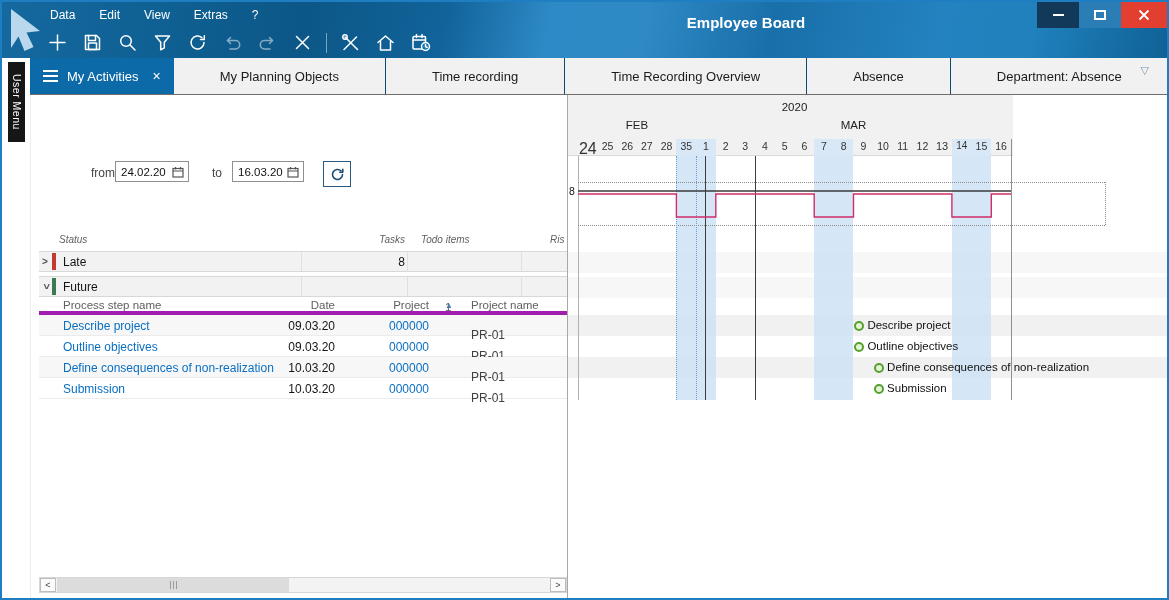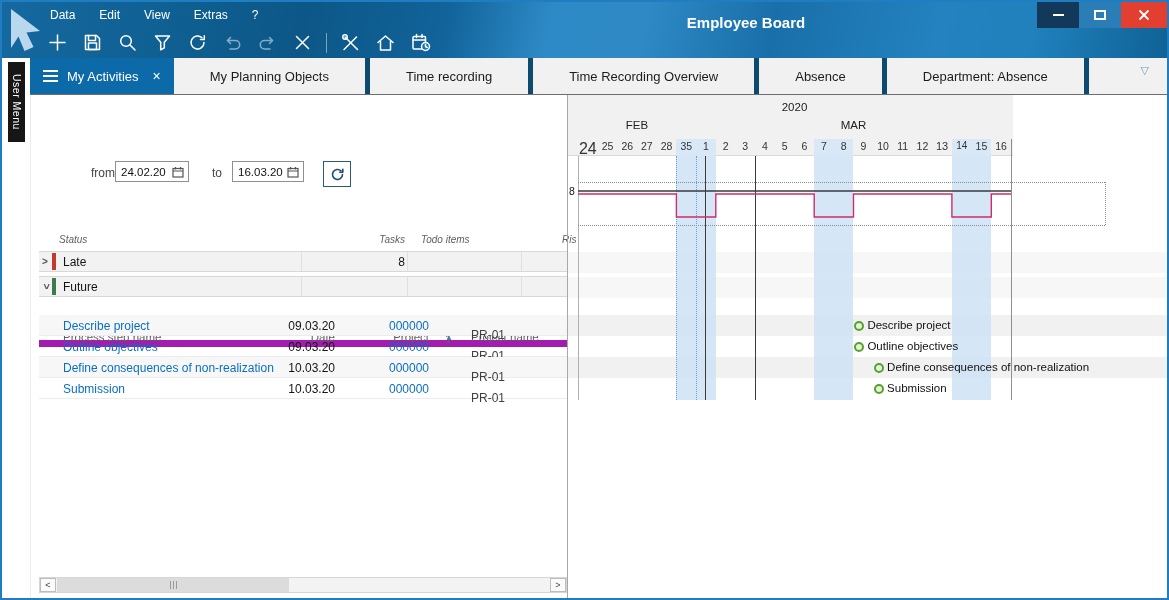"My Planning Objects" .tab { border-right: 5px solid #0c4a6e -> 1px solid #0c4a6e; padding: 0 36px -> 0 46px }
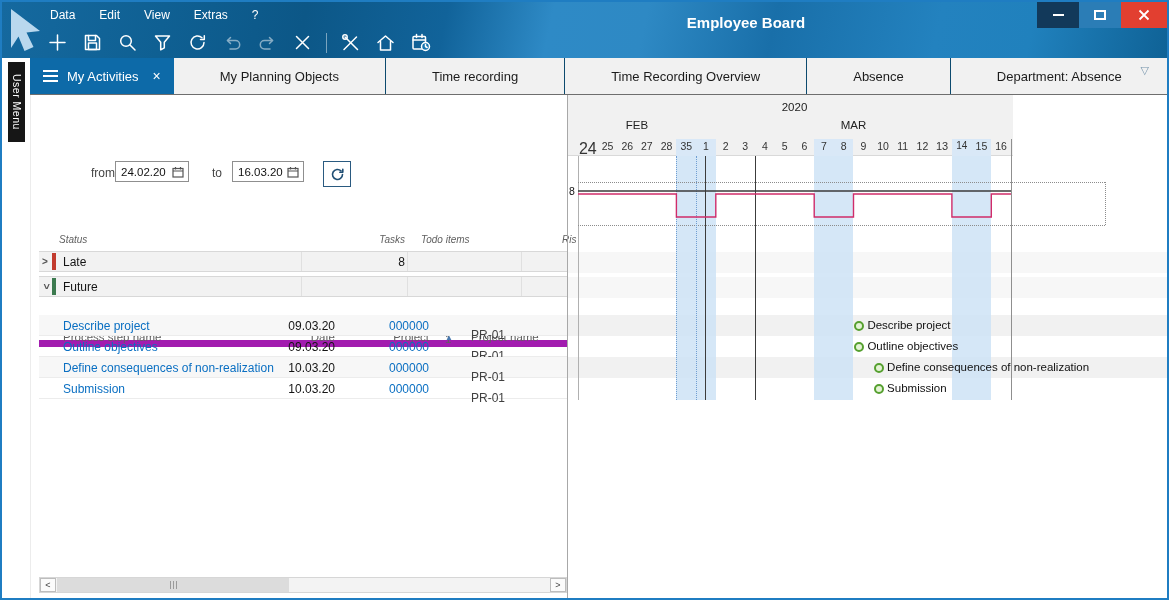"Ris" .h-risks { left: 523px -> 511px }
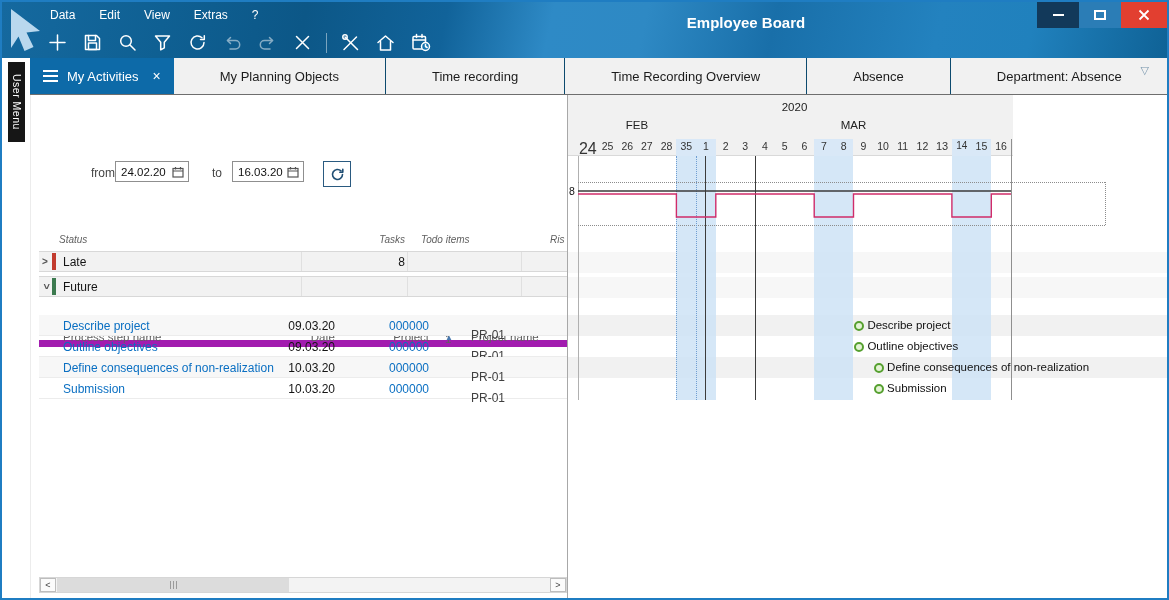"Process step name" .sub-header { border-bottom: 7px solid #a21caf -> 4px solid #a21caf; margin-top: 32px -> none }
